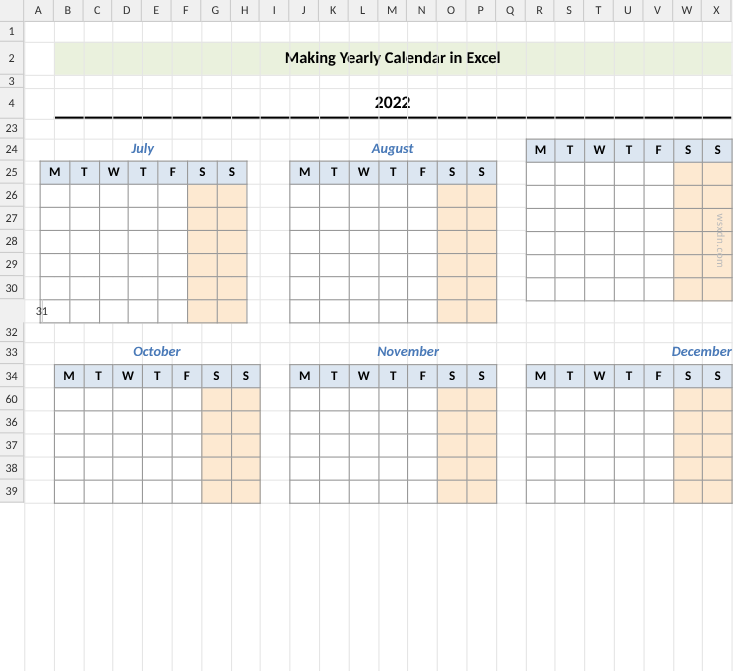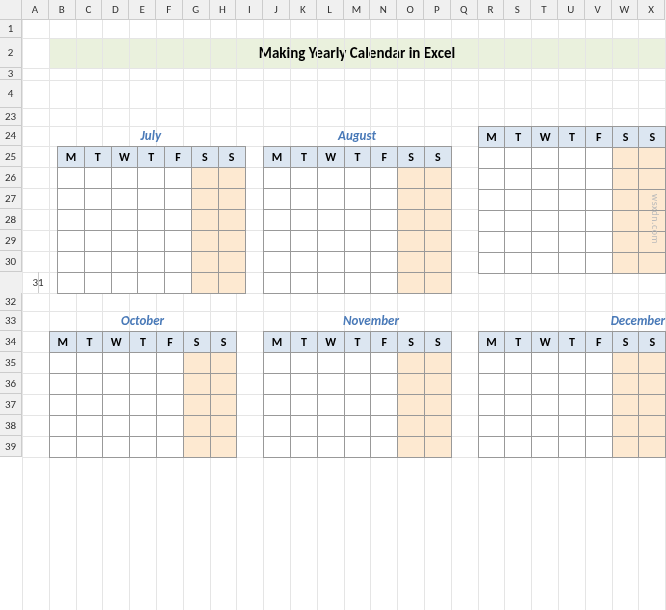"2022" div.year-banner { html: none -> <div>2022</div> }
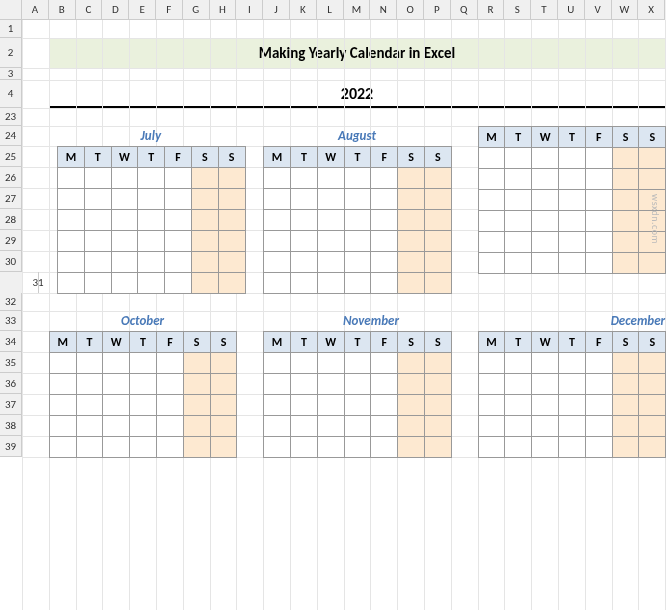"July" div.month-block { left: 35px -> 14px }
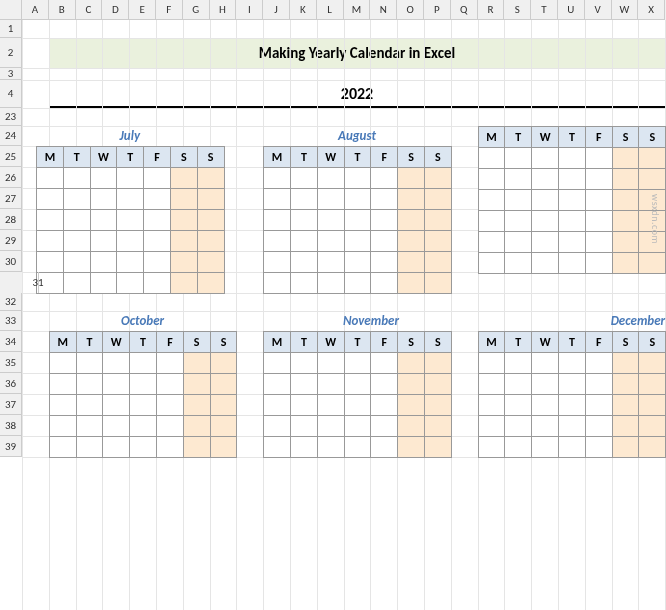"35" div.row-header { text: 35 -> 60 }
